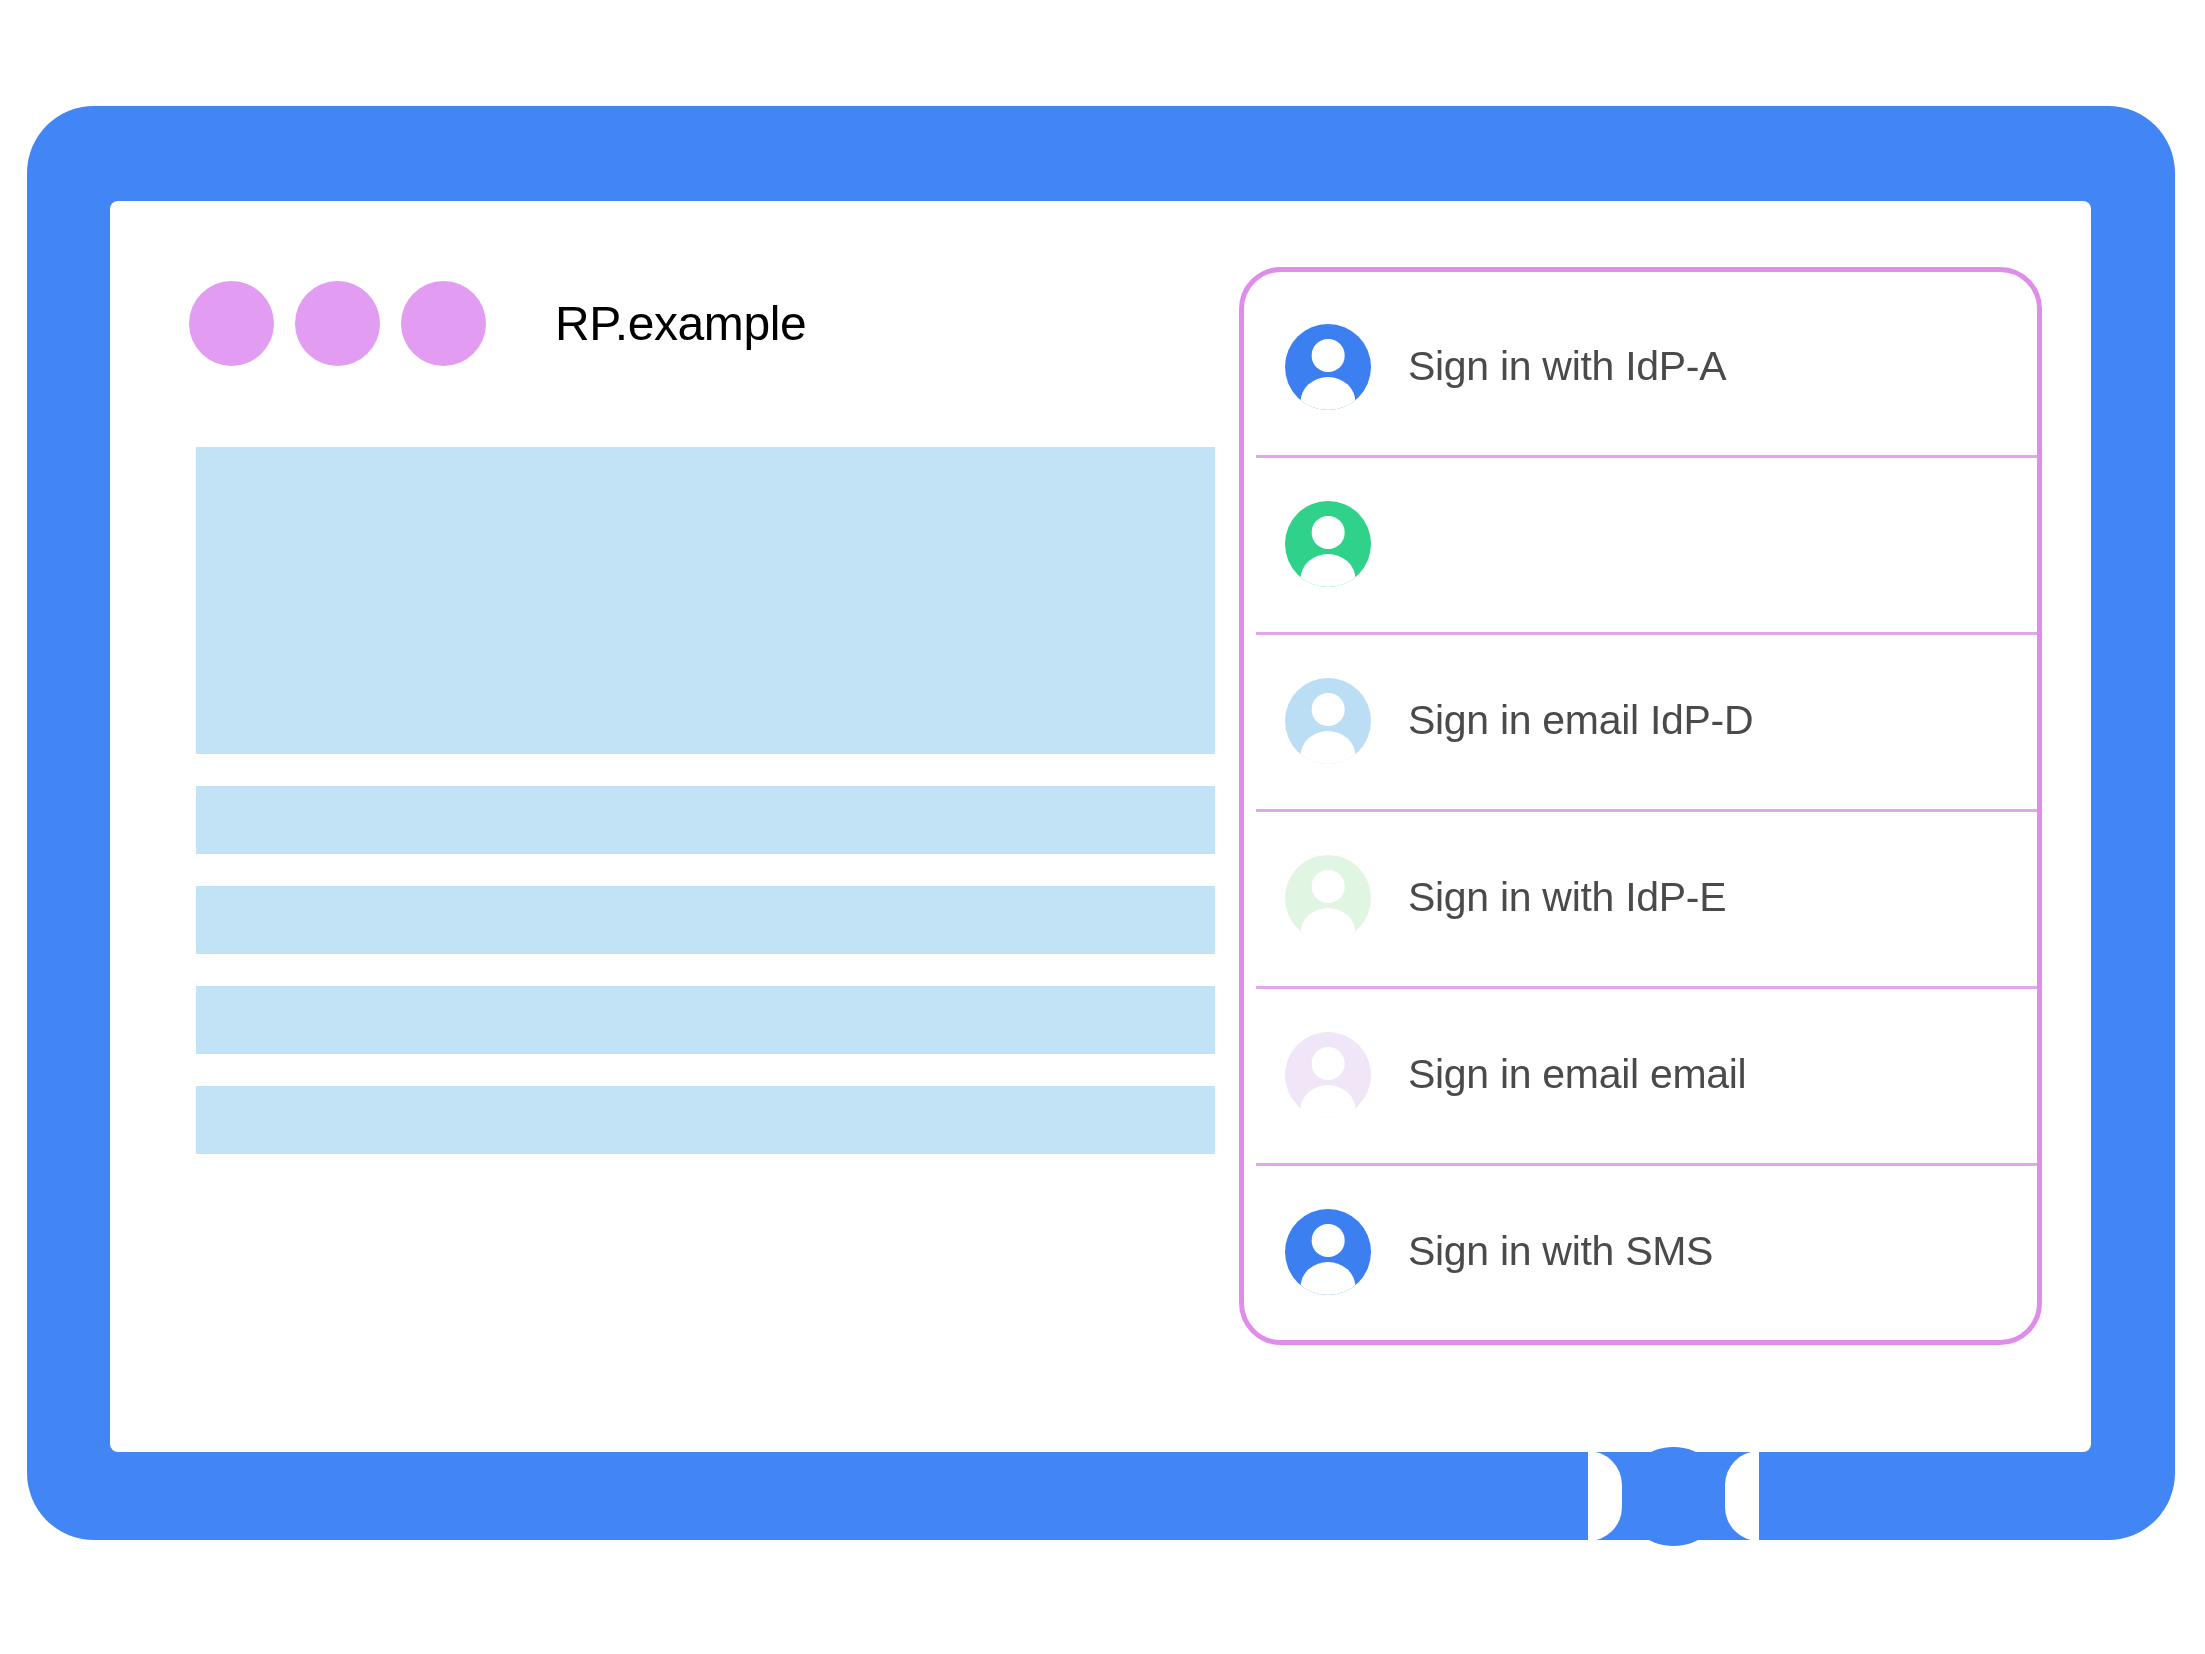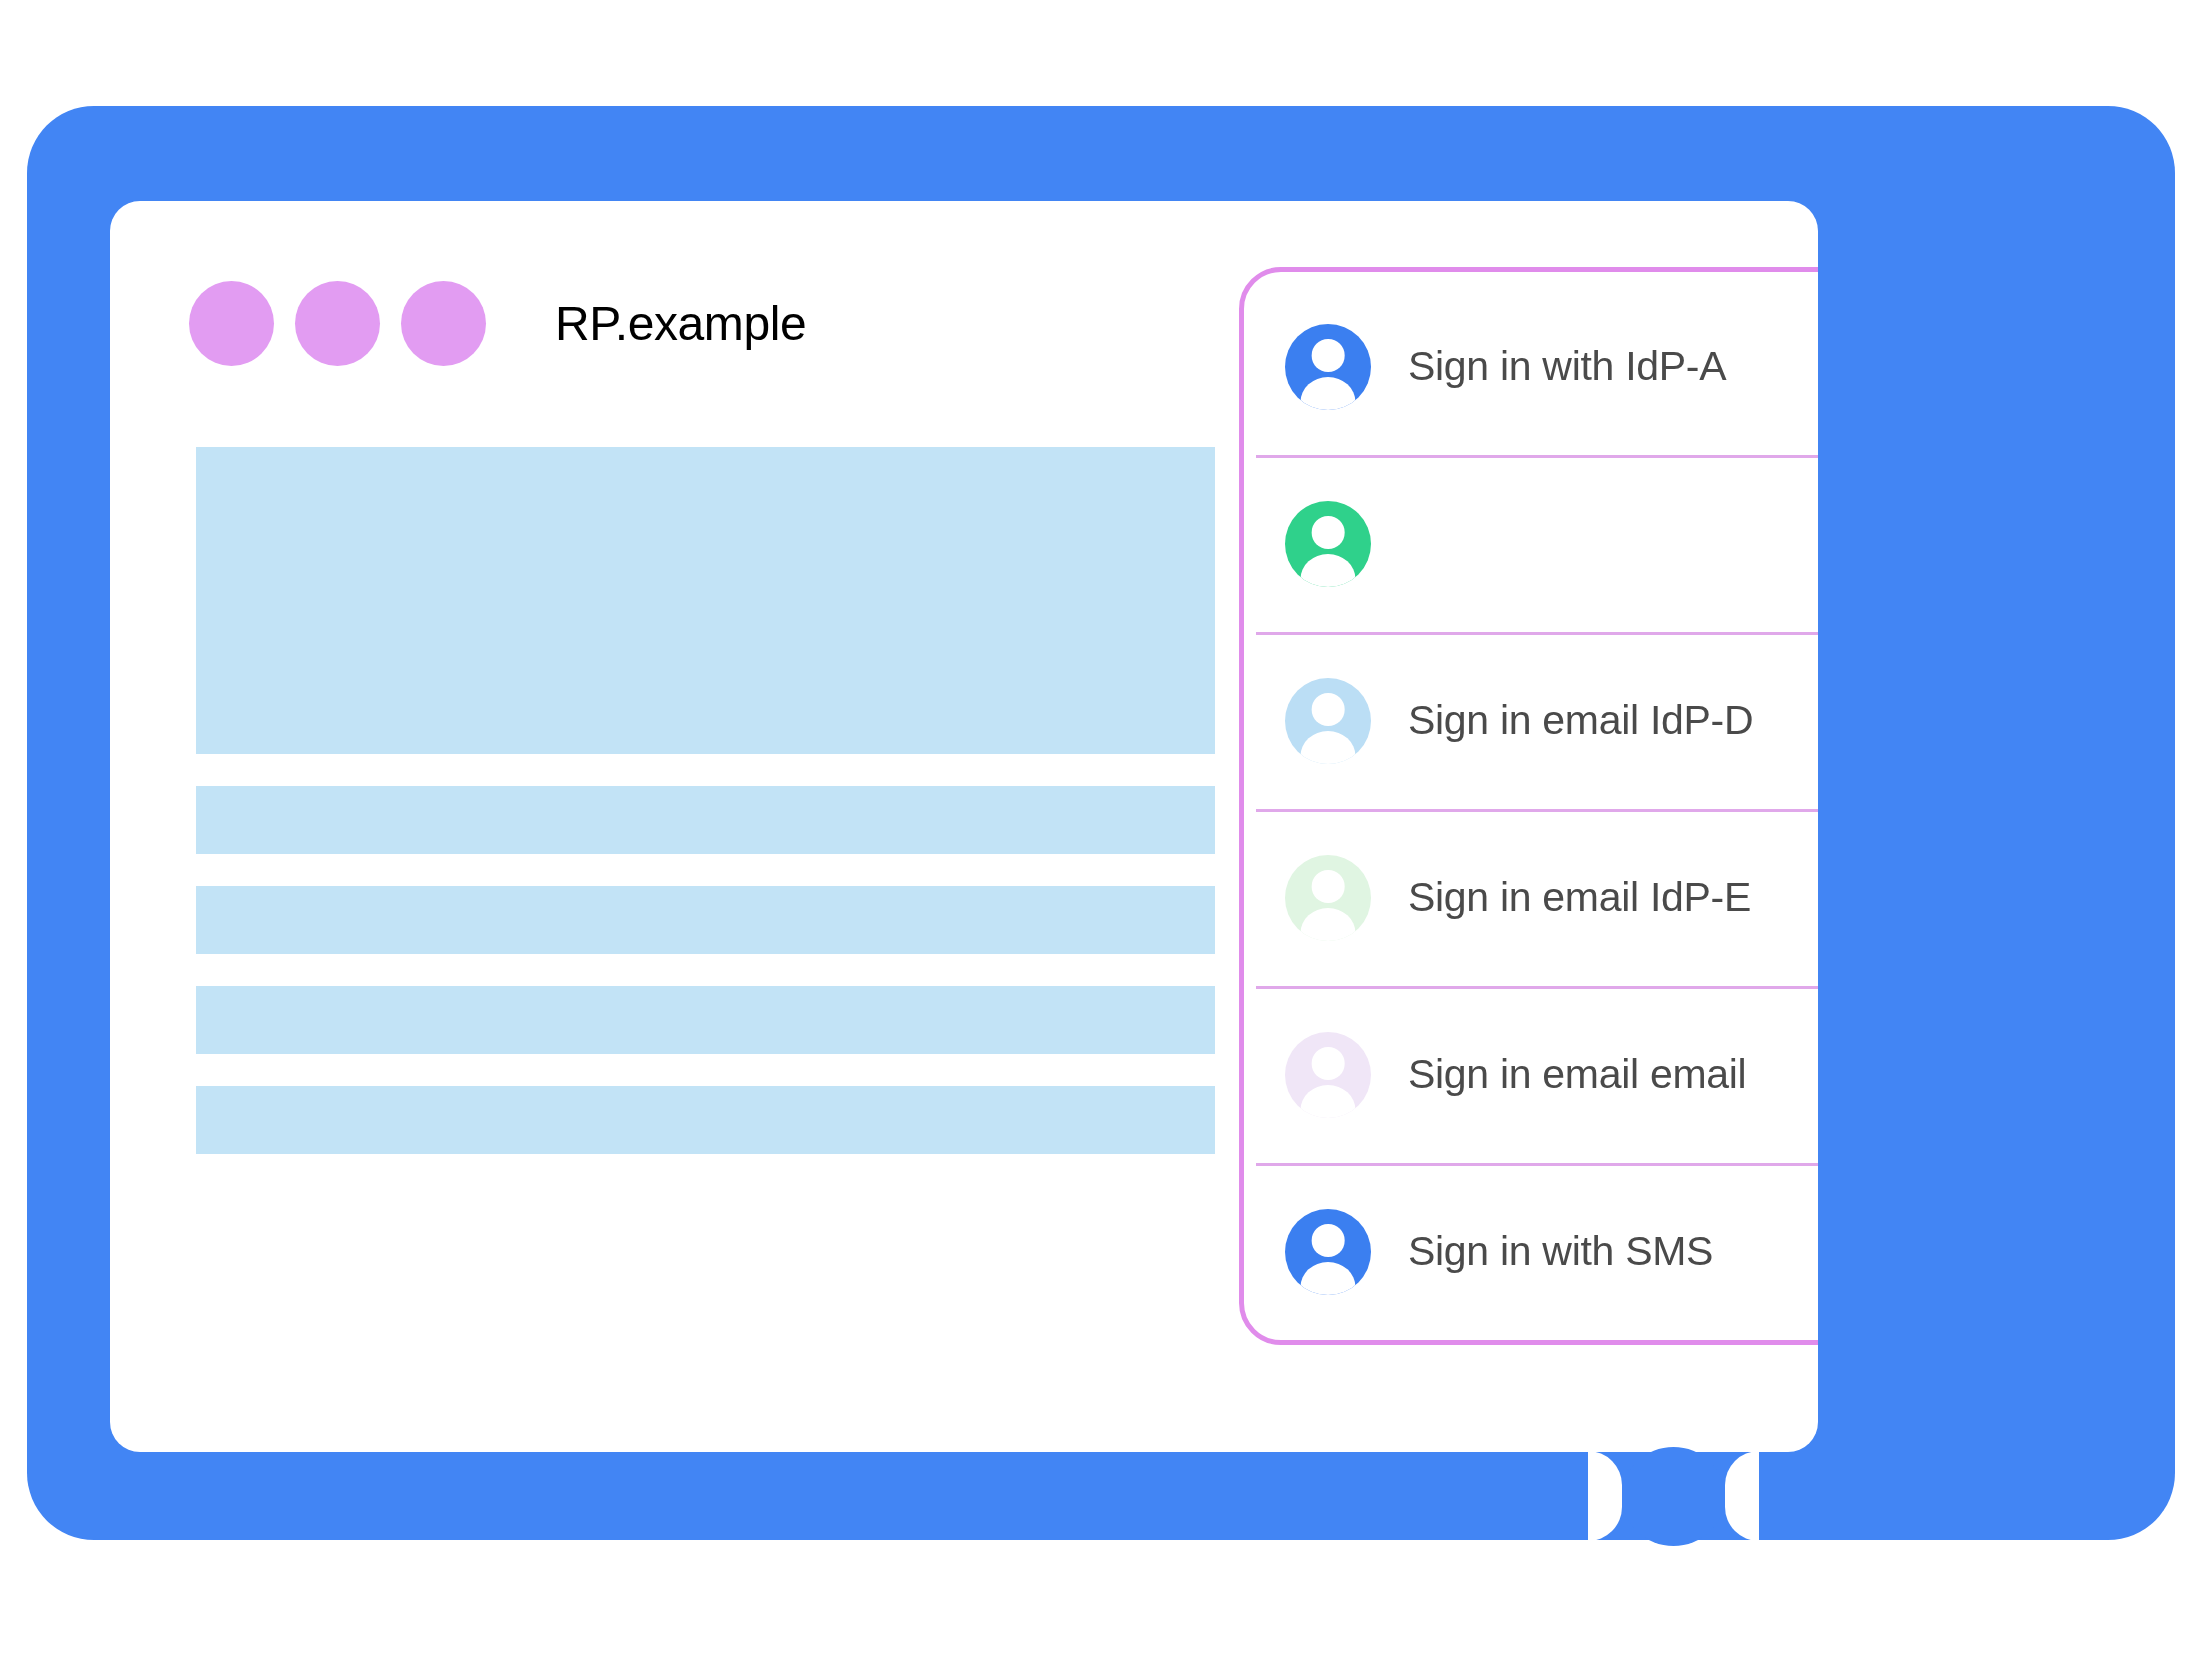"RP.example" #screen { border-radius: 30px -> 8px; width: 1708px -> 1981px }
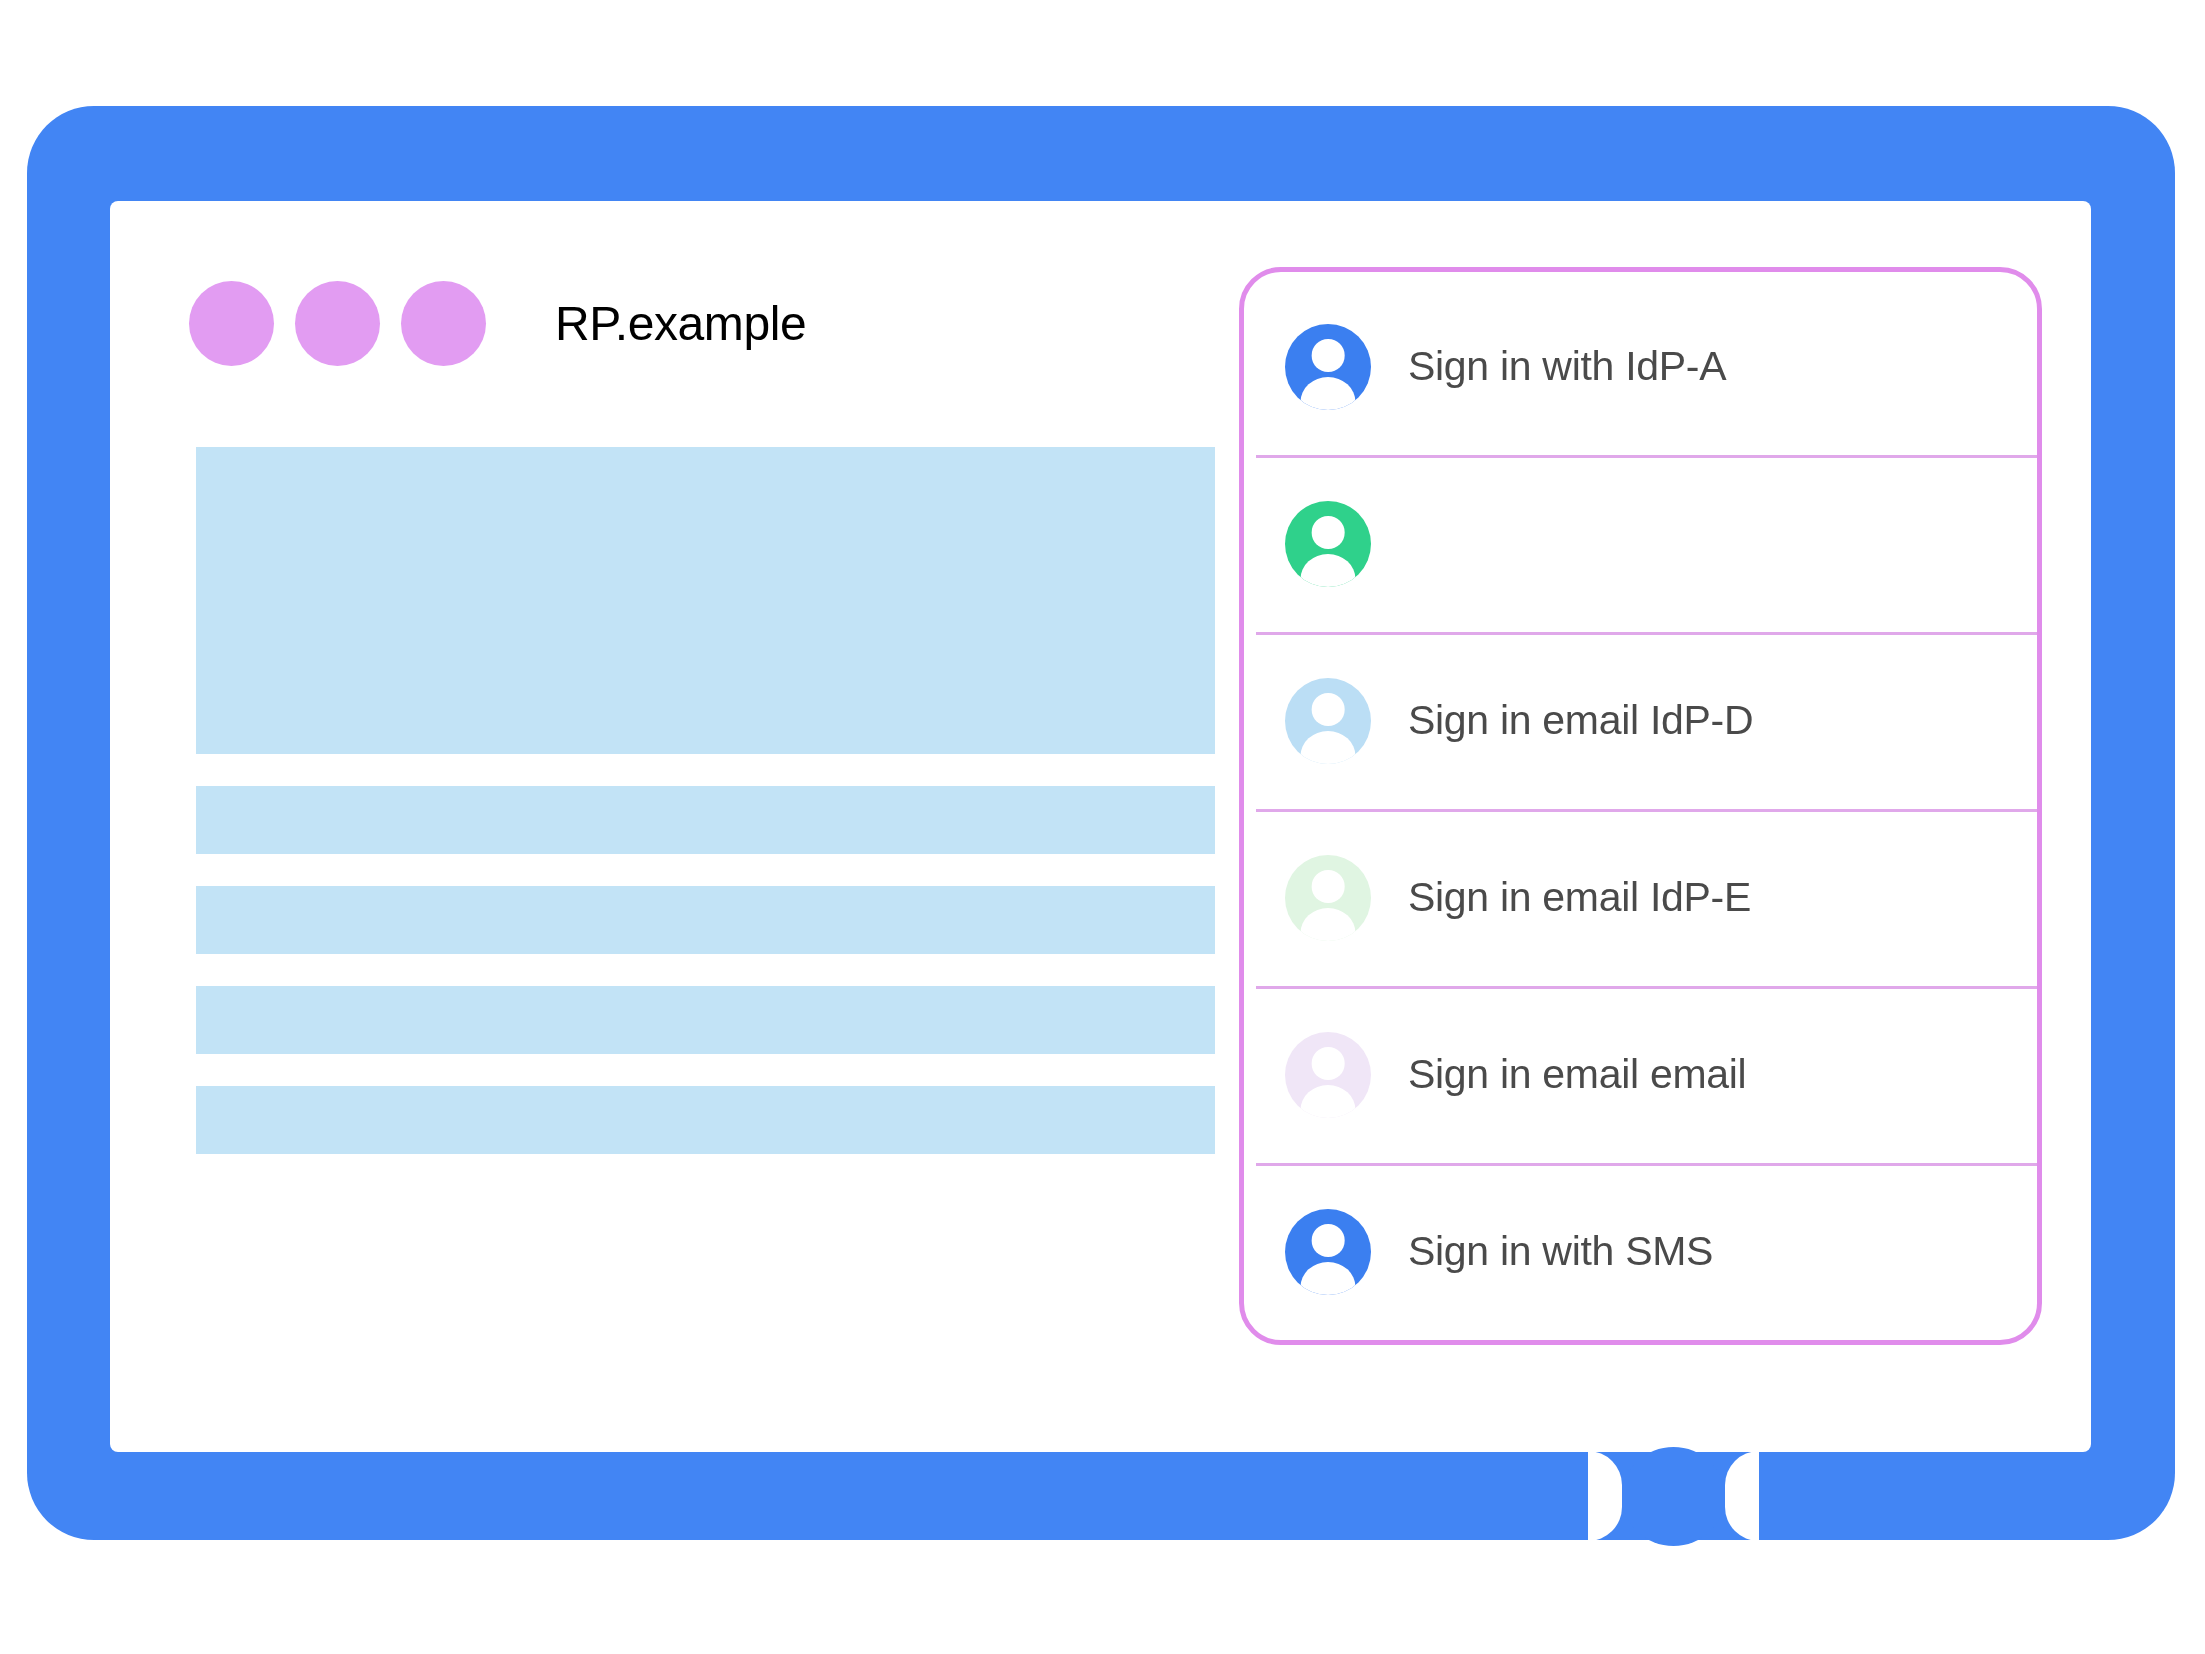"Sign in email IdP-E" span.signin-label { text: email -> with }
